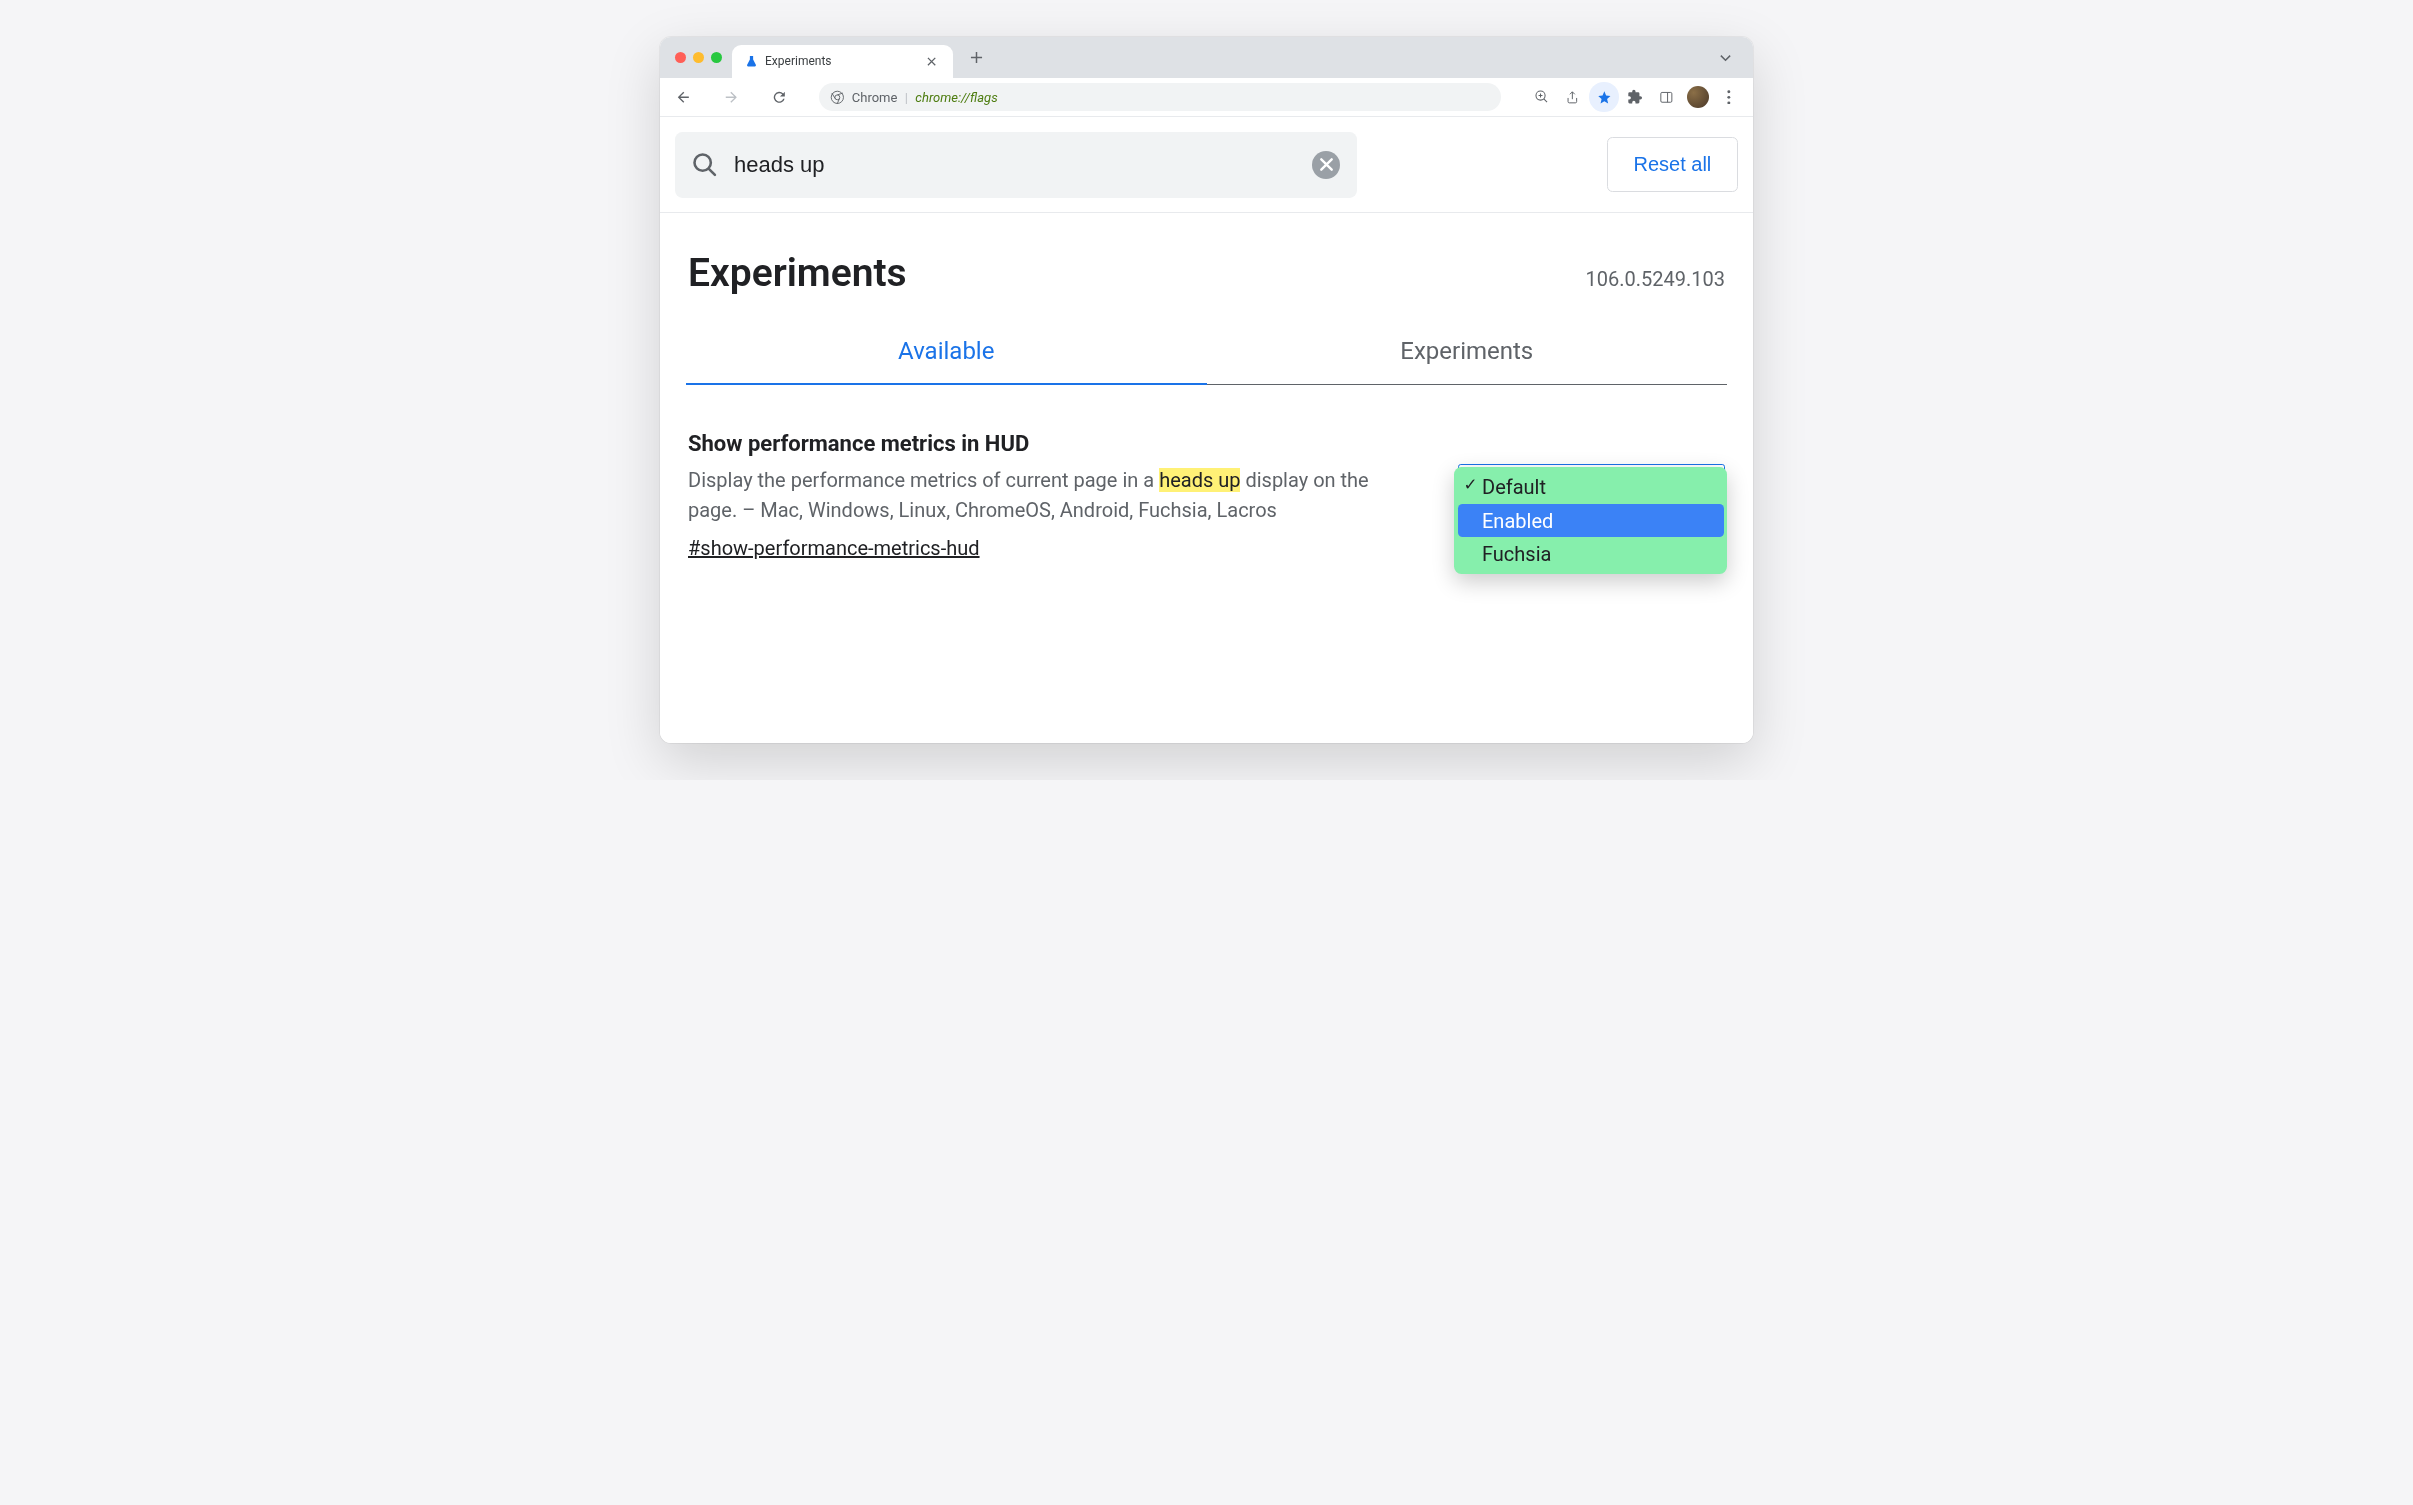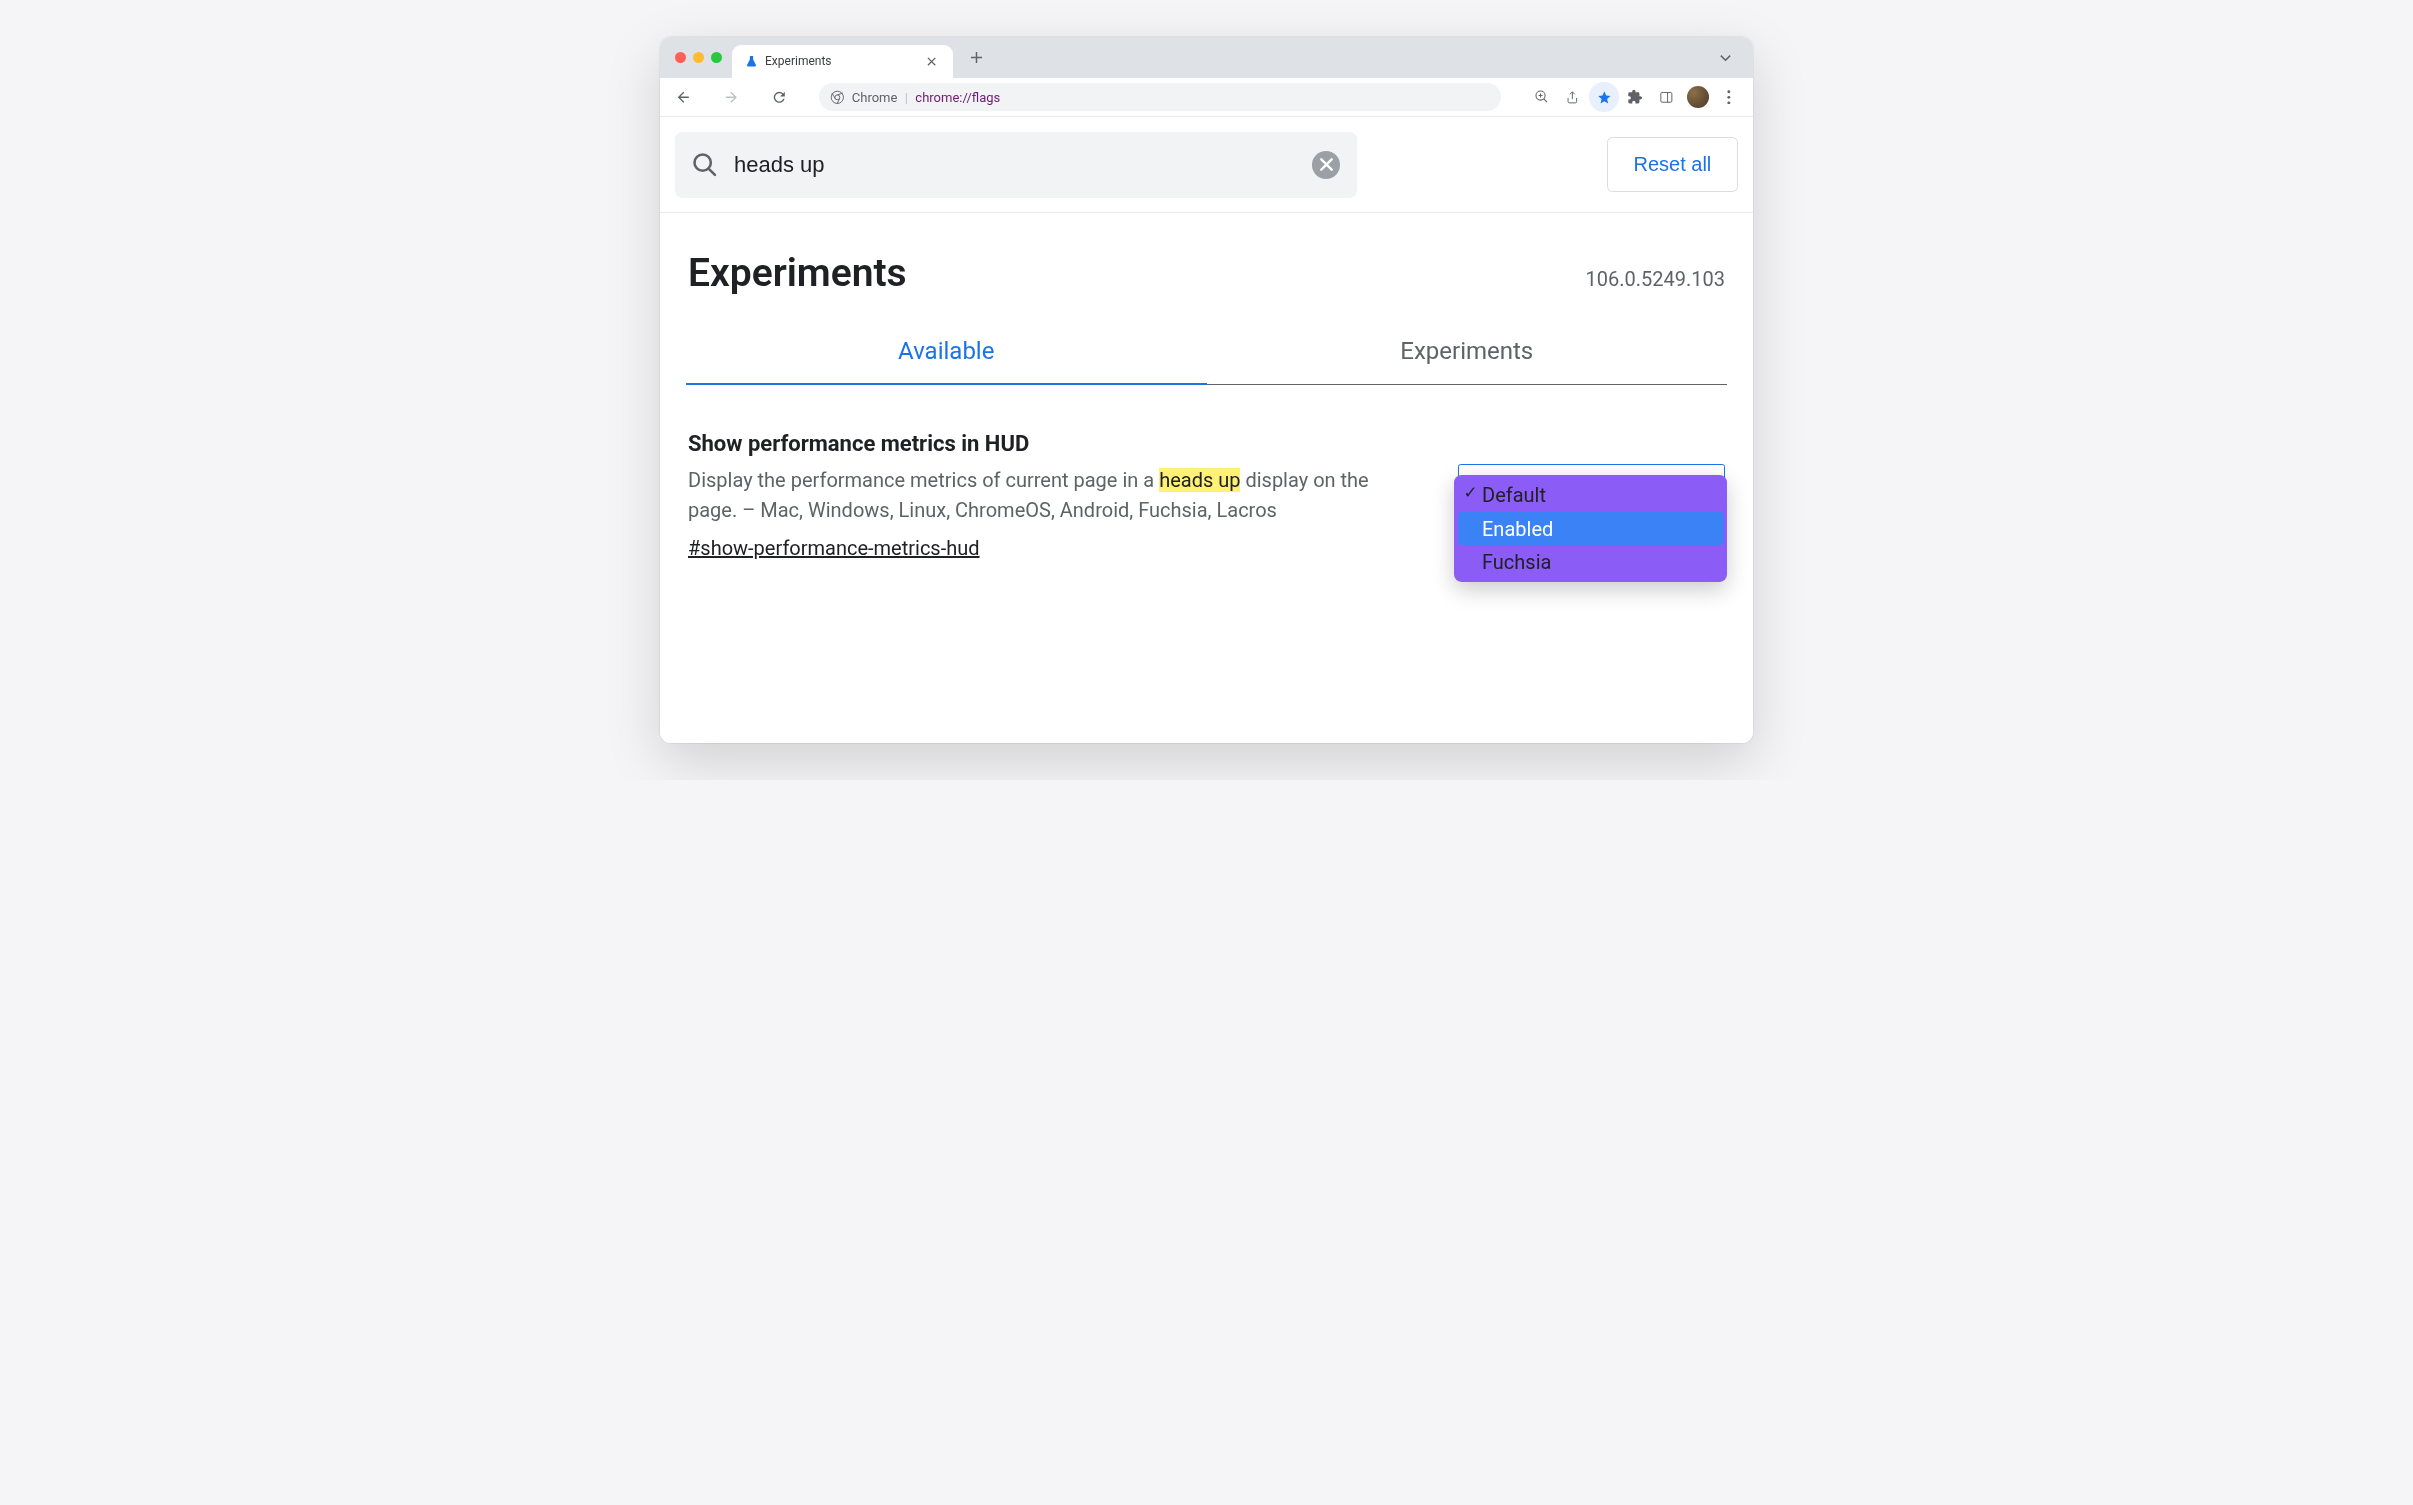"chrome://flags" .omnibox .url-text { color: #701a75 -> #4d7c0f; font-style: none -> italic }
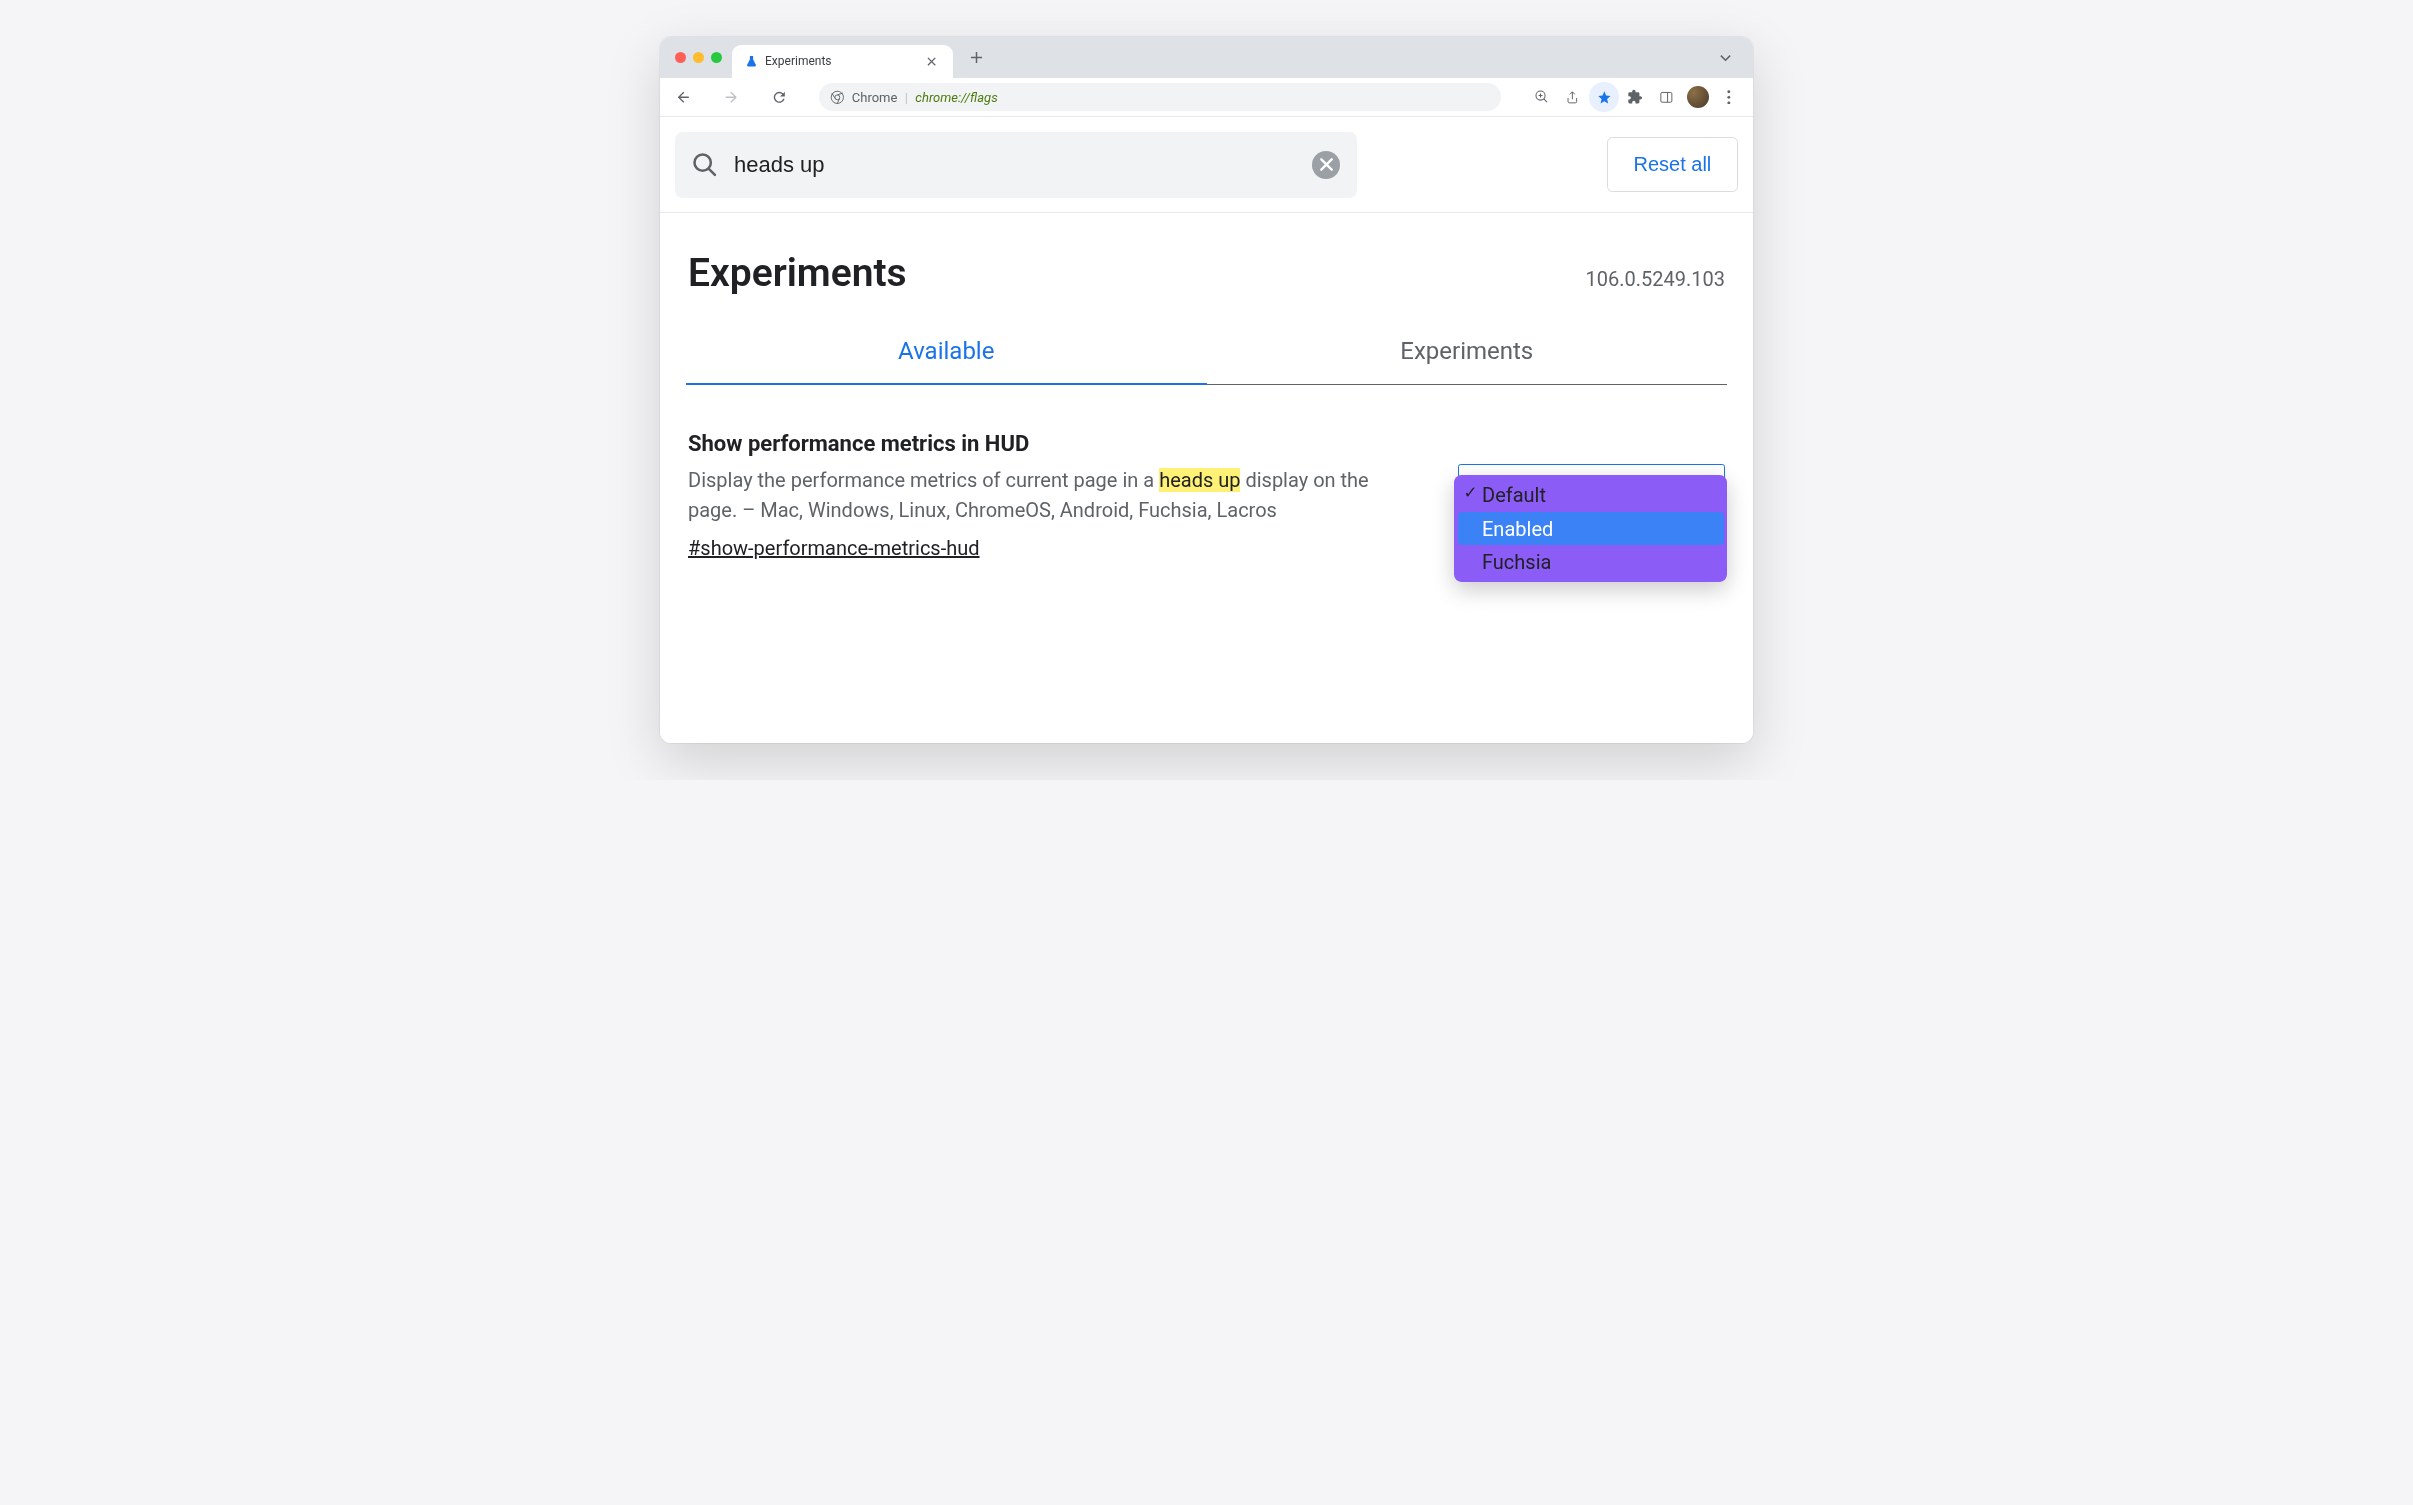"Default" .dropdown { background: #8b5cf6 -> #86efac; top: 11px -> 3px }
